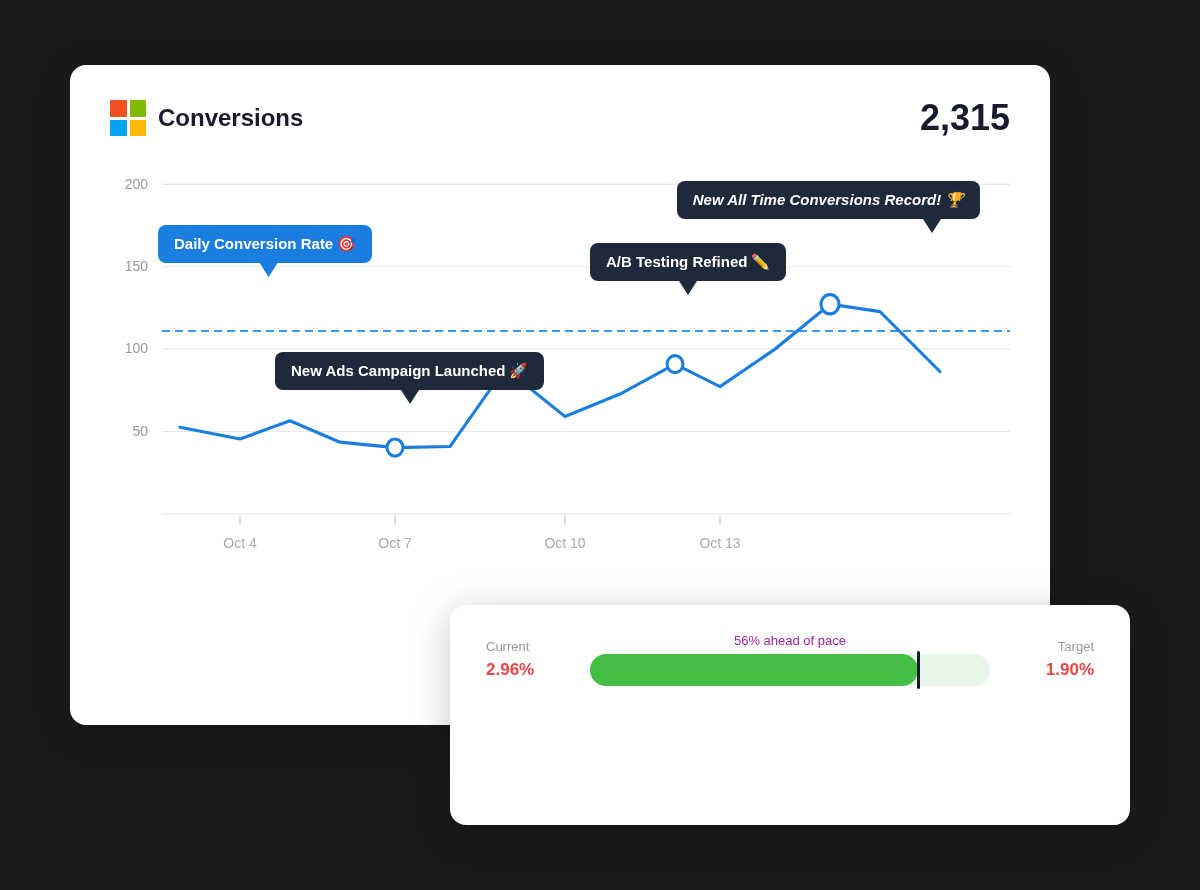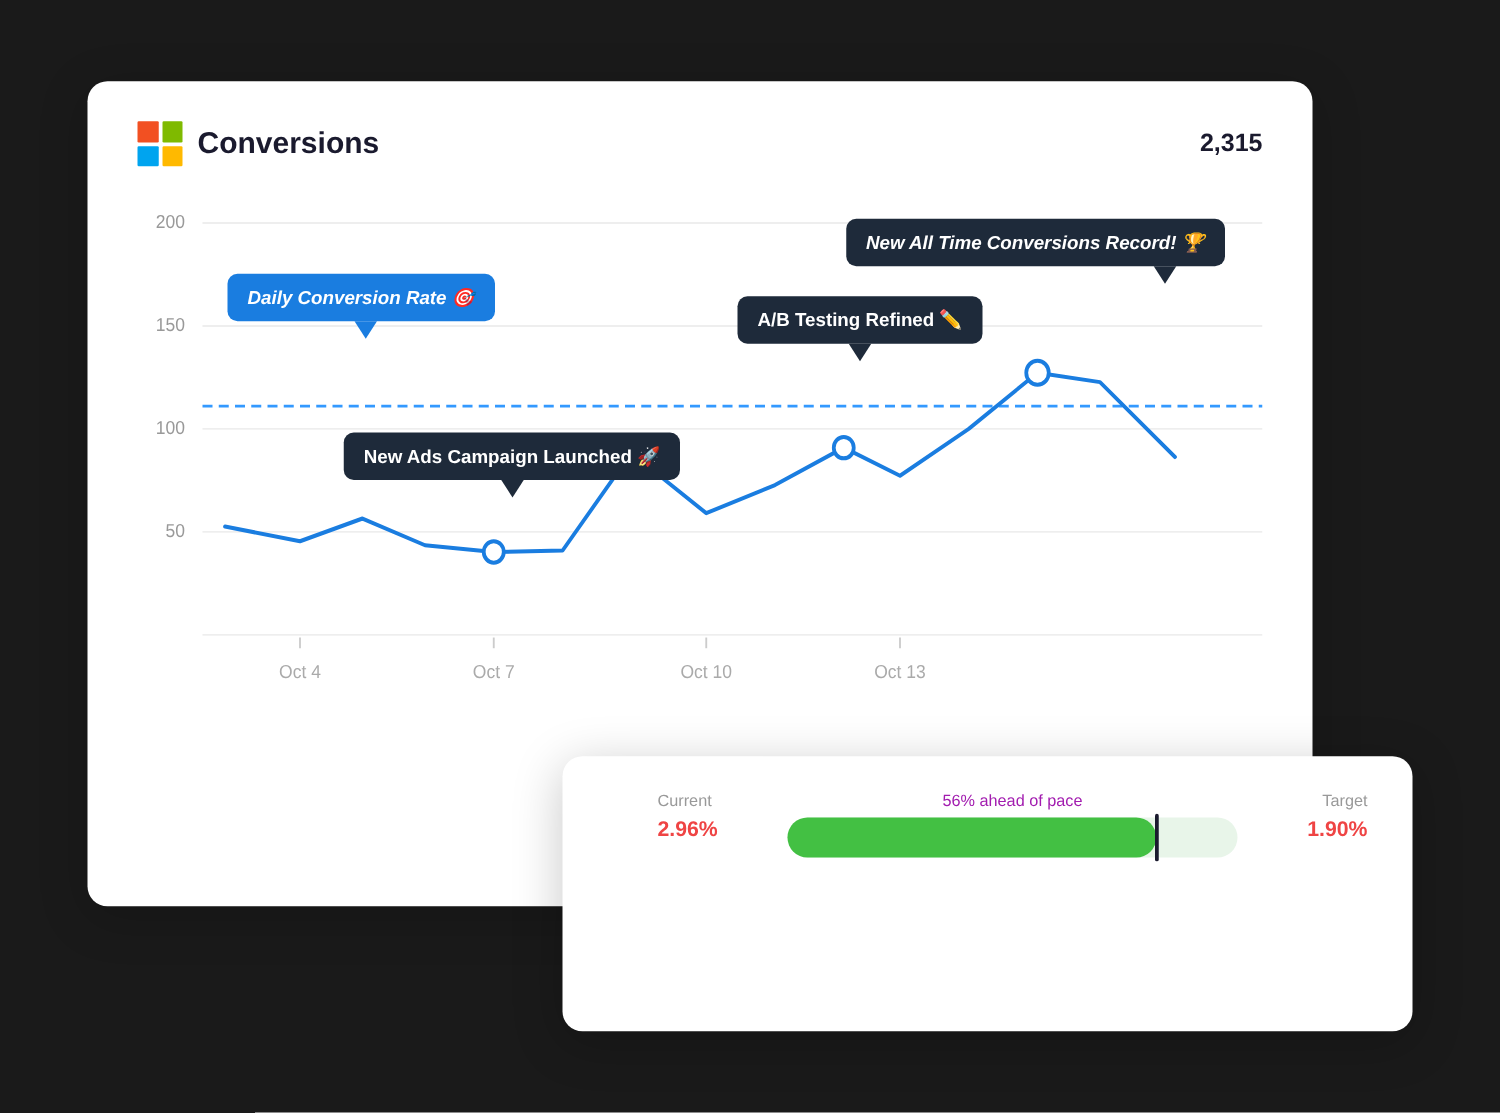"2,315" .card-value { font-size: 20px -> 36px }
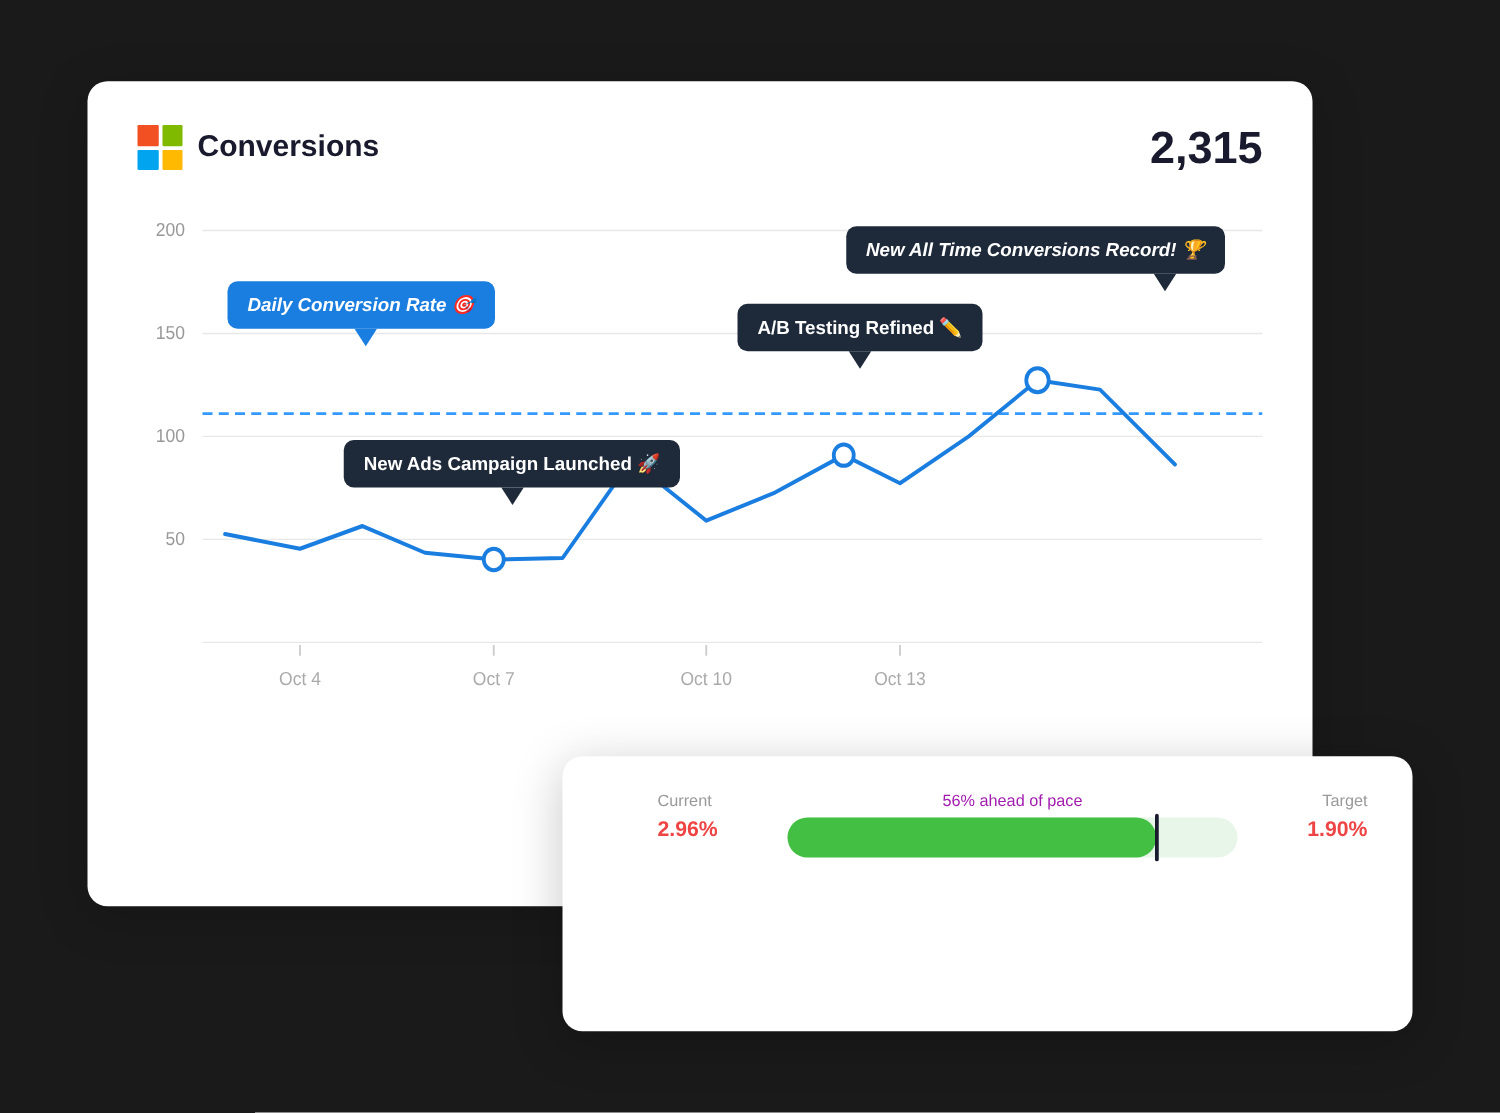"Daily Conversion Rate 🎯" div.annotation { font-style: italic -> none; left: 72px -> 48px }
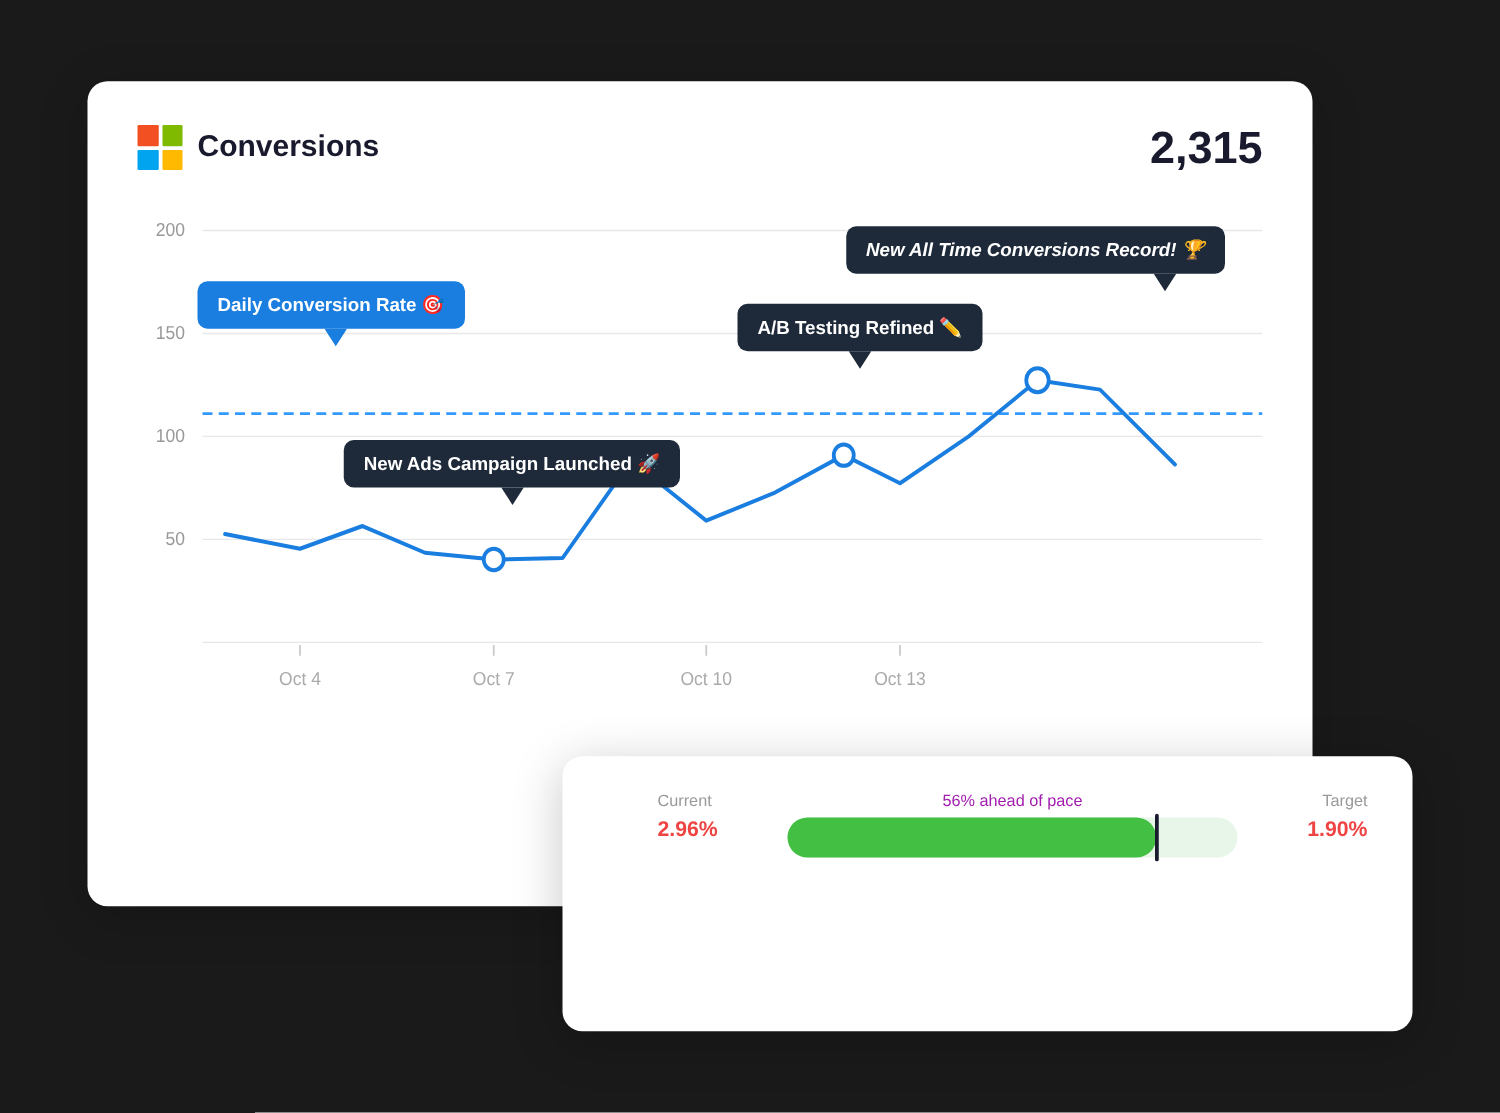"Current" .metrics-row { align-items: flex-start -> center; margin-left: 40px -> none }
